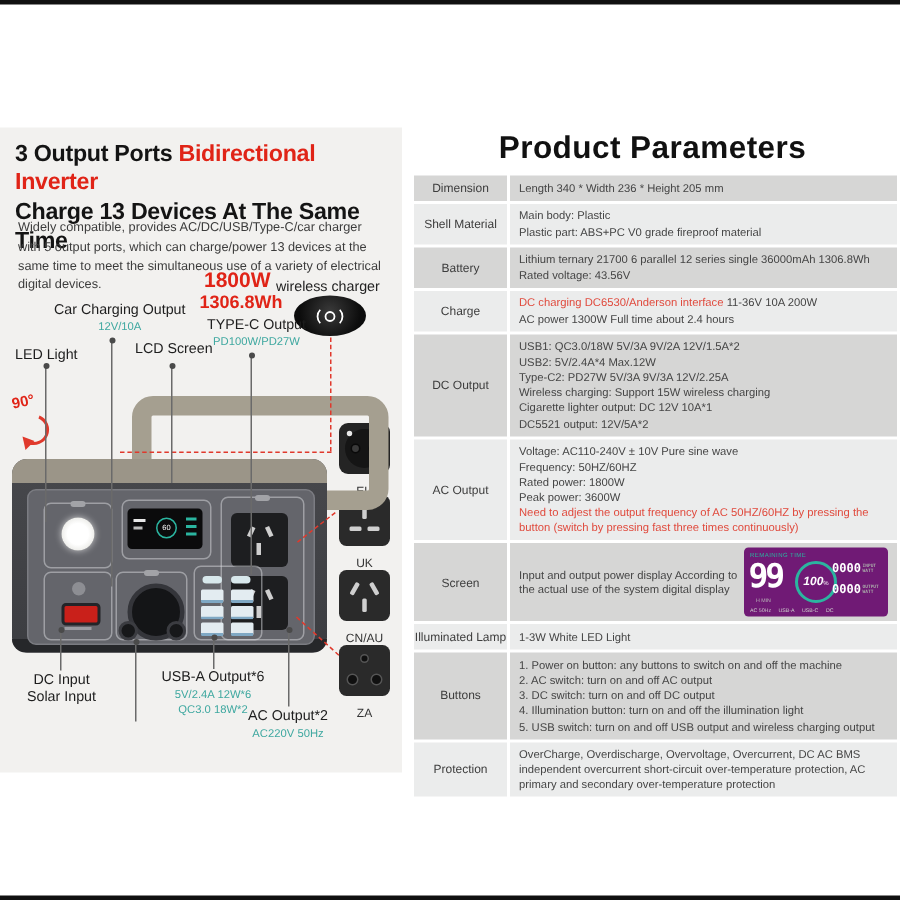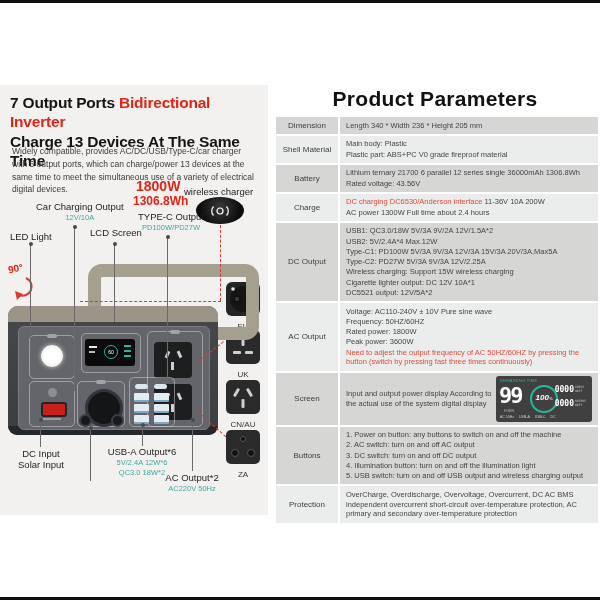"7 Output Ports" span { text: 7 -> 3 }
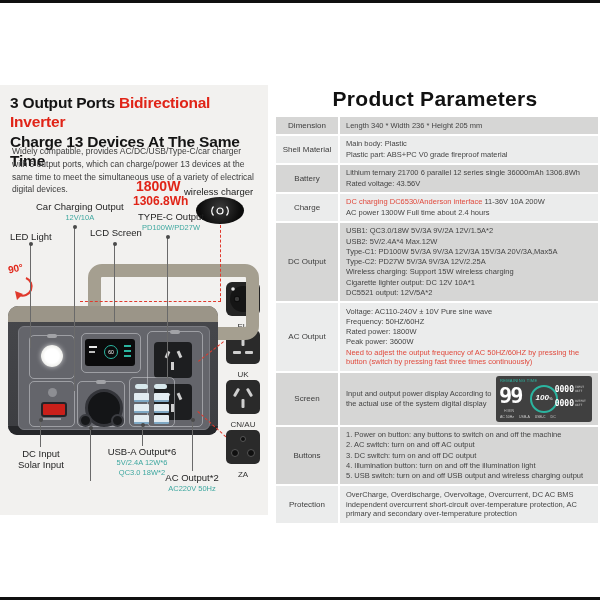"Type-C1: PD100W 5V/3A 9V/3A 12V/3A" div.tline { html: <div><span>Type-C1: PD100W 5V/3A 9V/3A 12V/3A 15V/3A 20V/3A,Max5A</span></div> -> none }
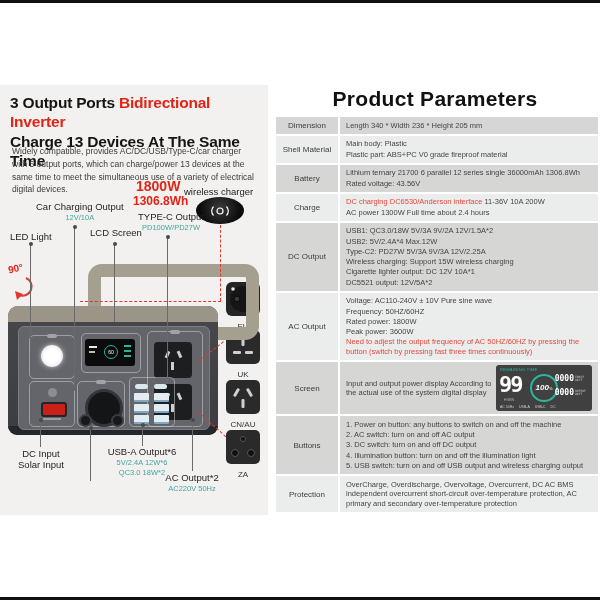"99" .lcd { background: #404040 -> #701a75 }
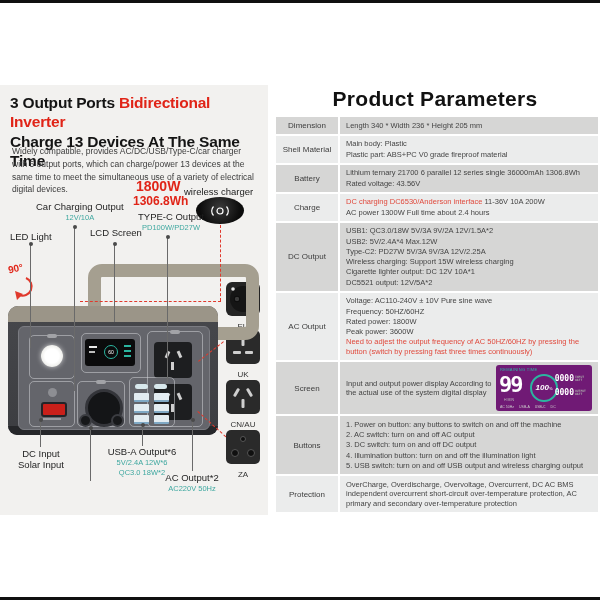"Illuminated Lamp" div.trow { html: none -> <div> <div>Illuminated Lamp</div> <div> <div> <div><span>1-3W White LED Light</span></div> </div> </div> </div> }
